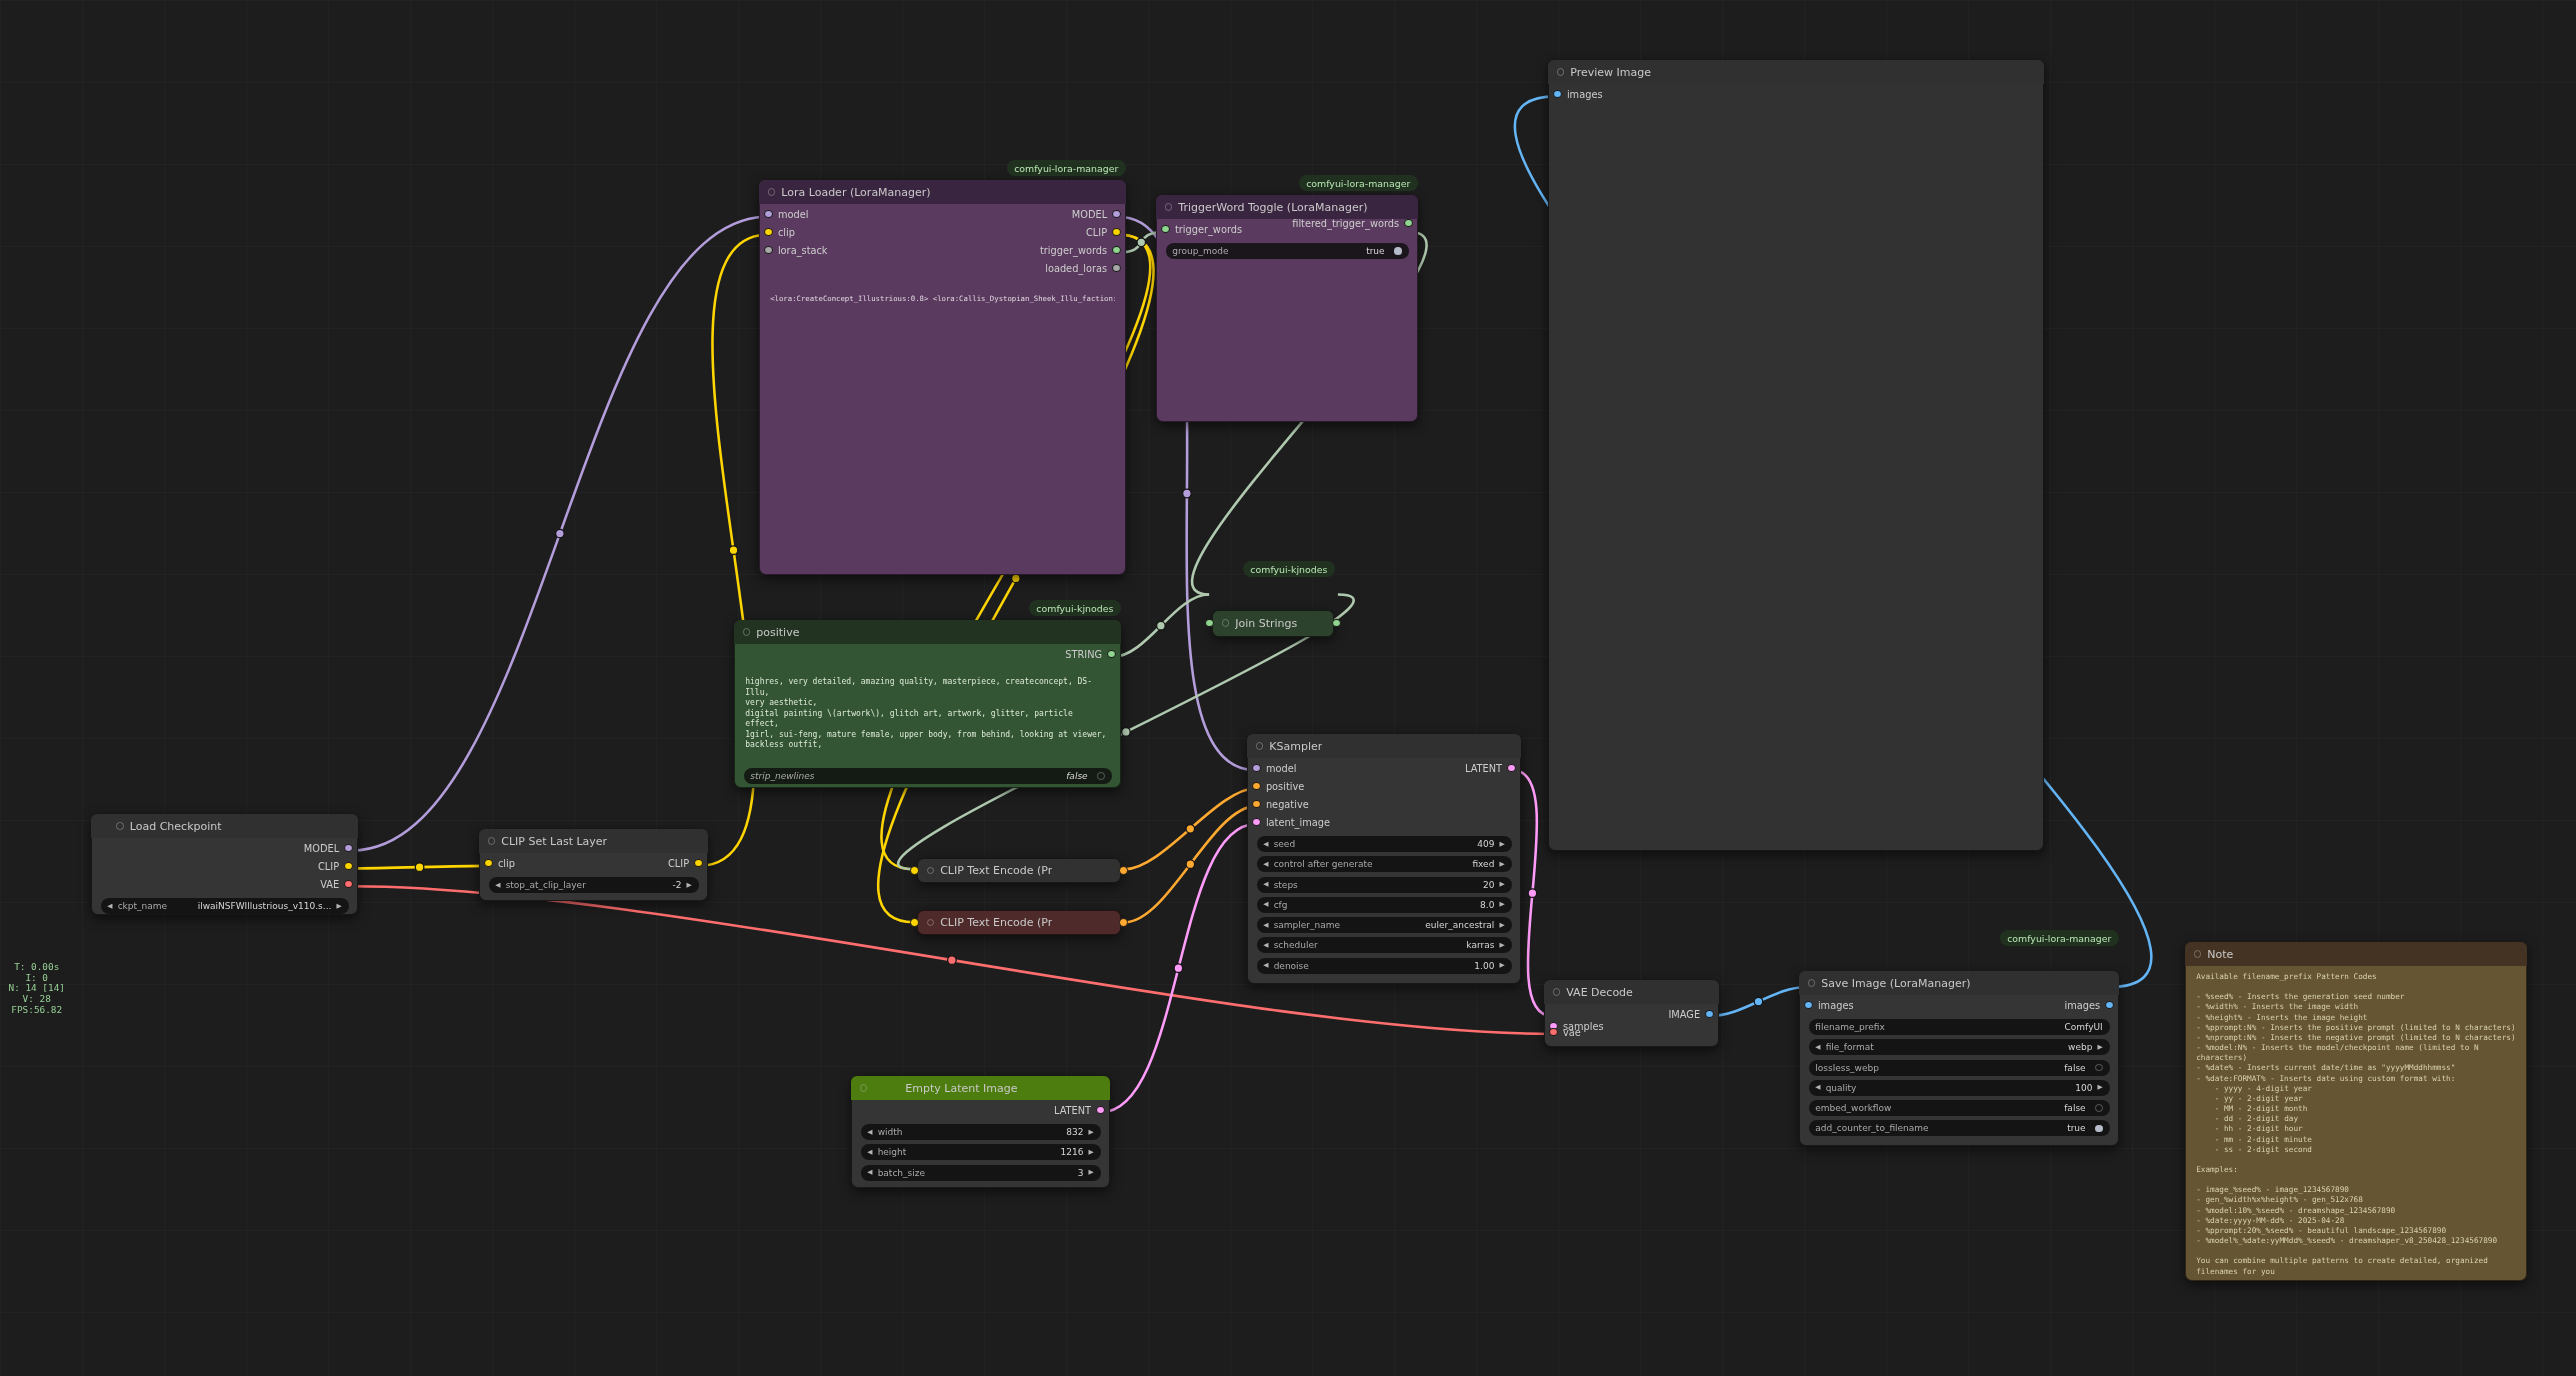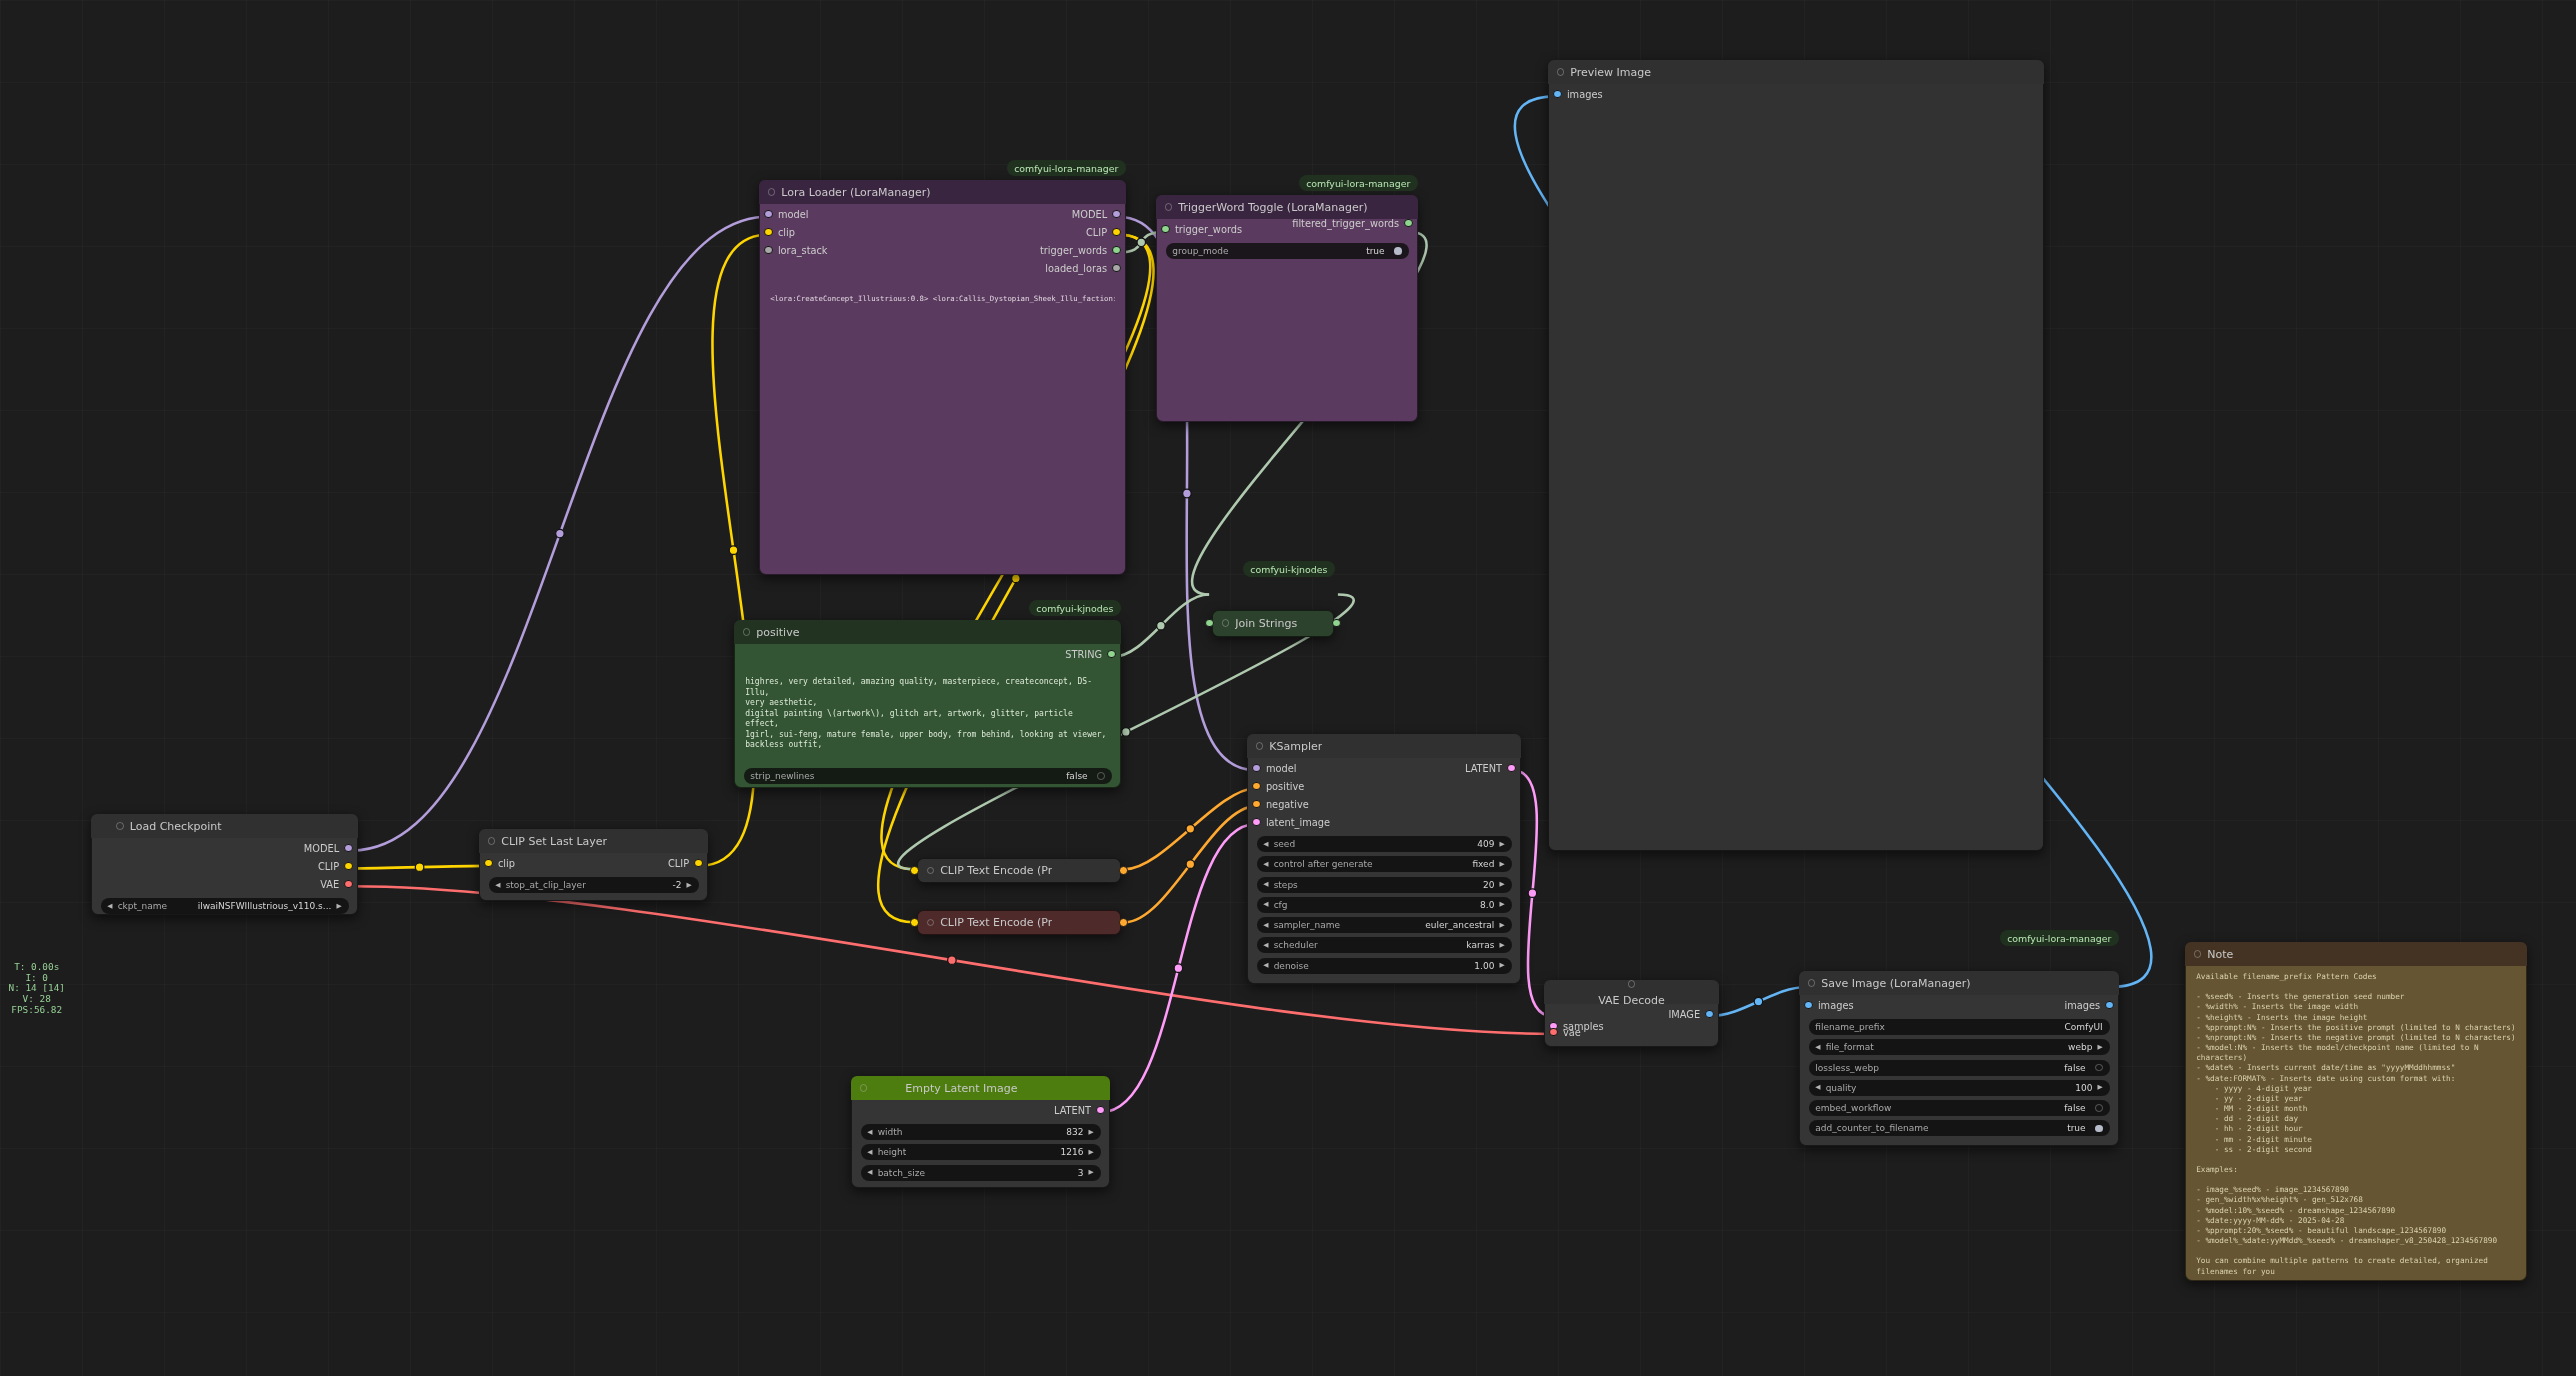"strip_newlines" div.widgets { font-style: none -> italic }
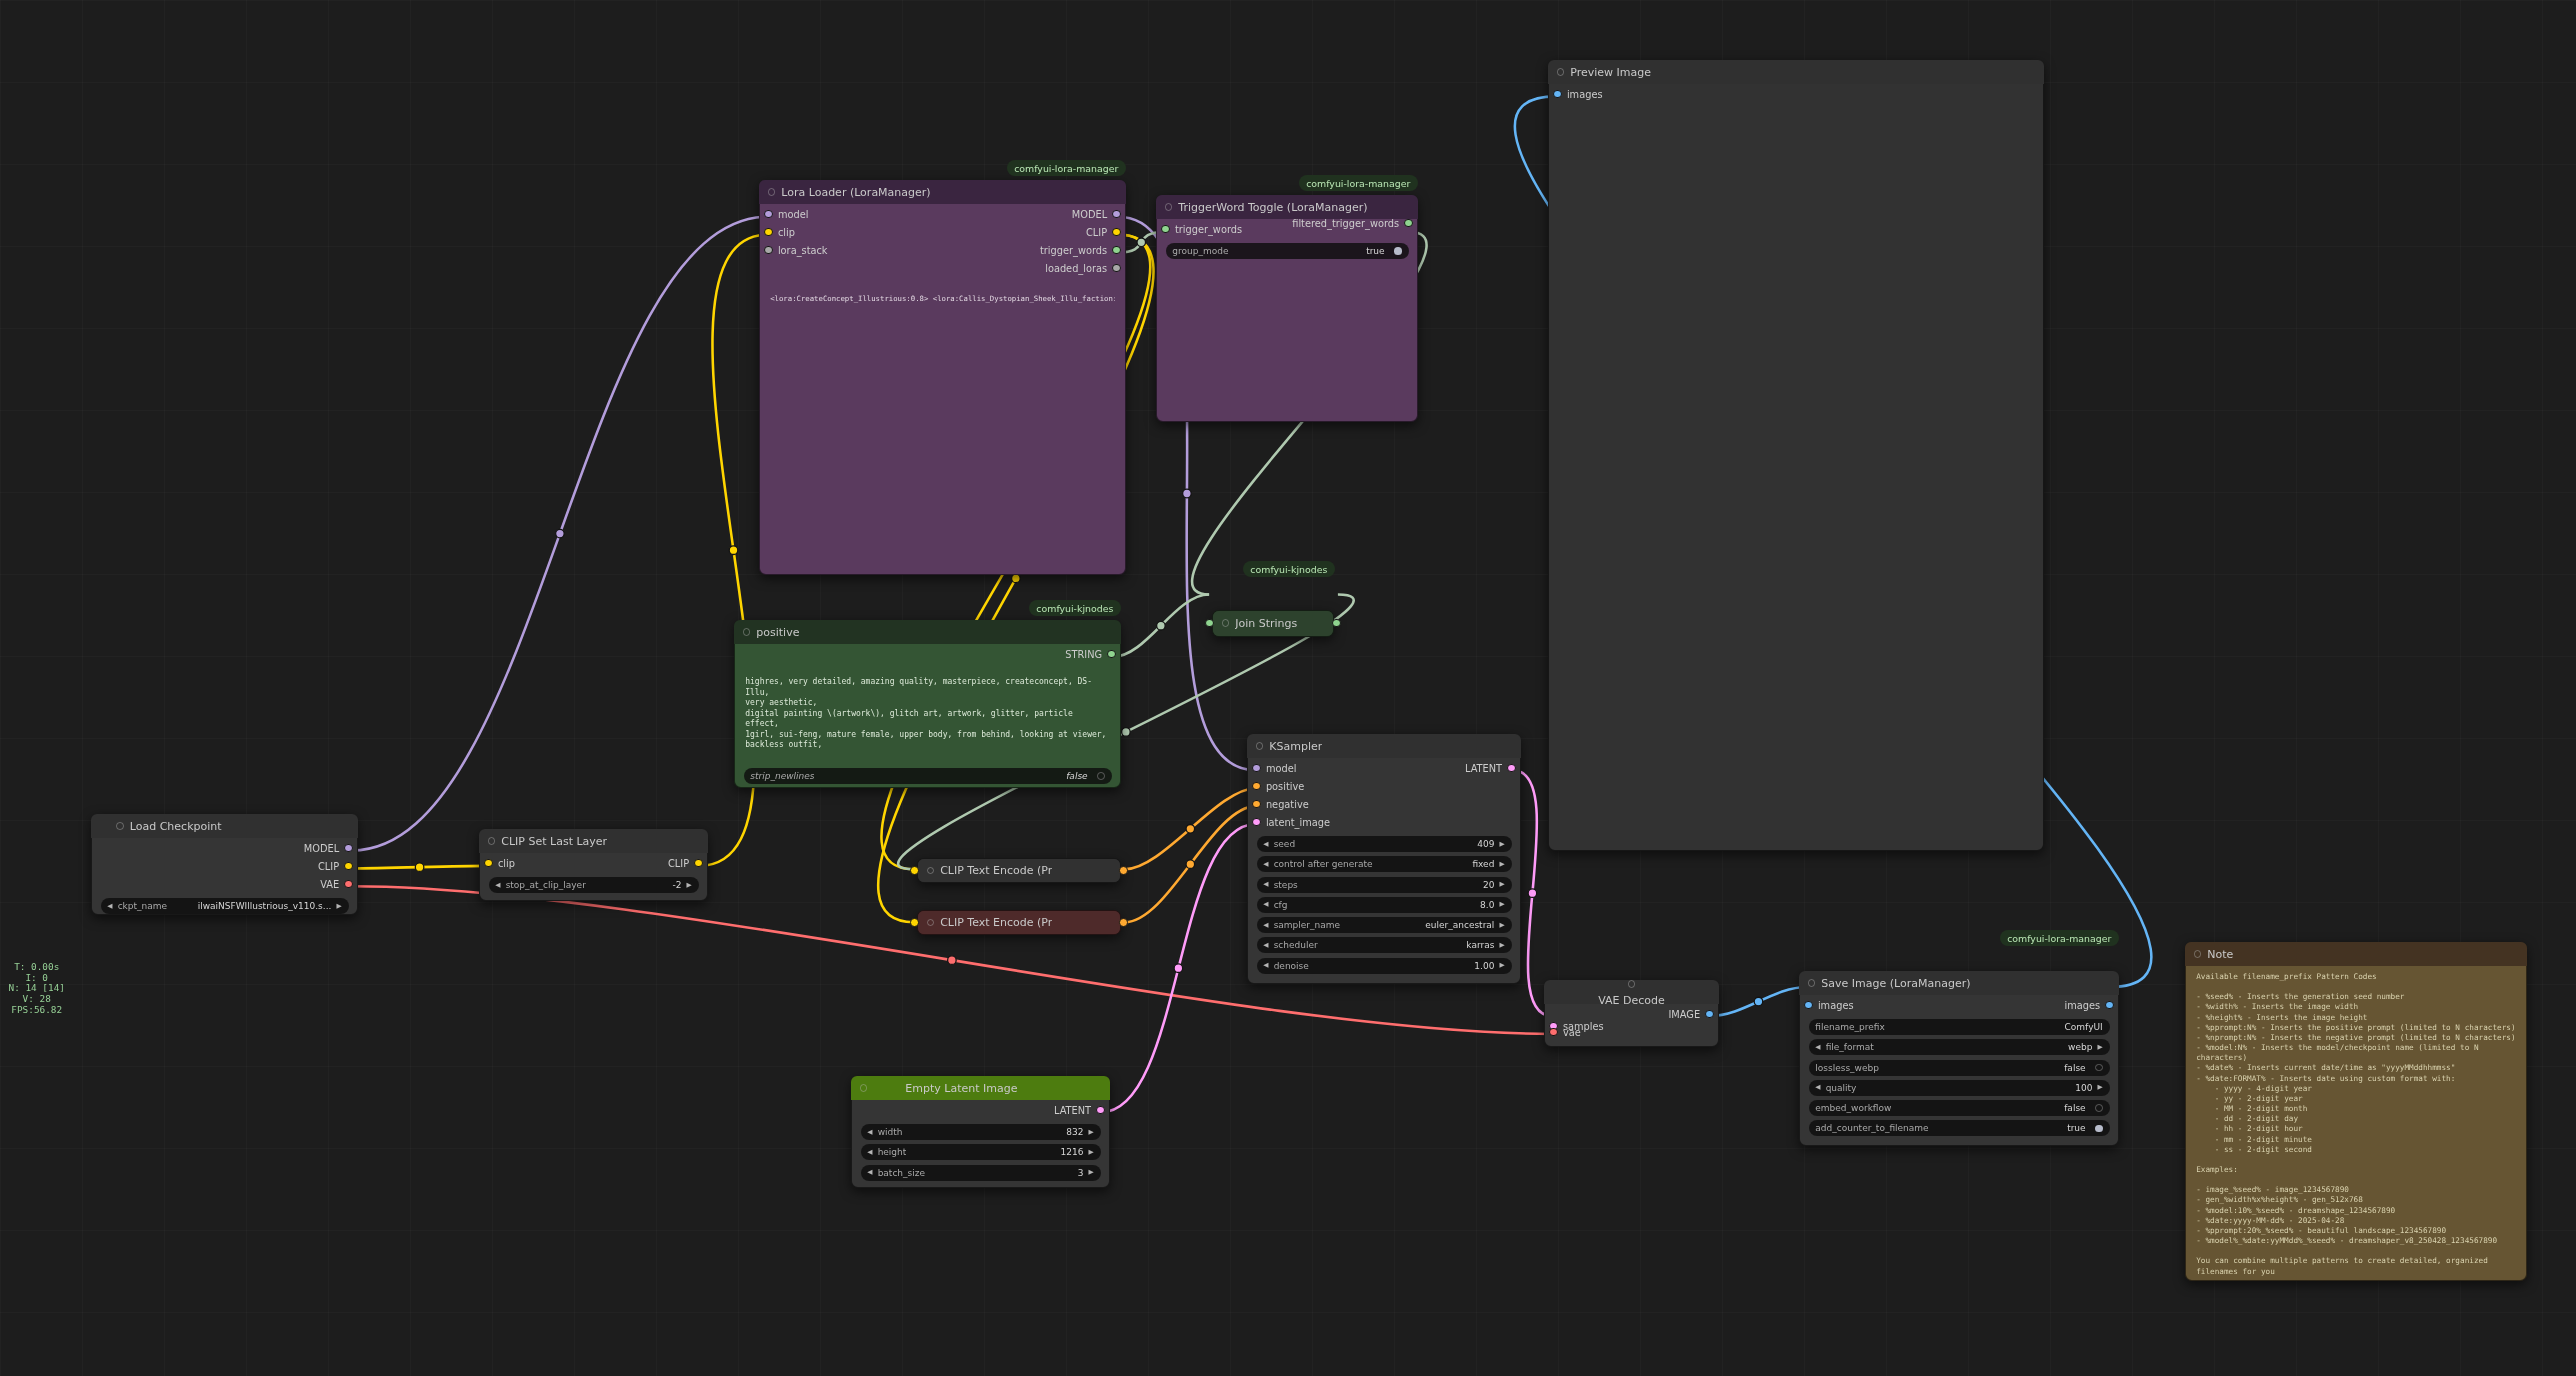"VAE Decode" div.ntitle { flex-direction: column -> none }
